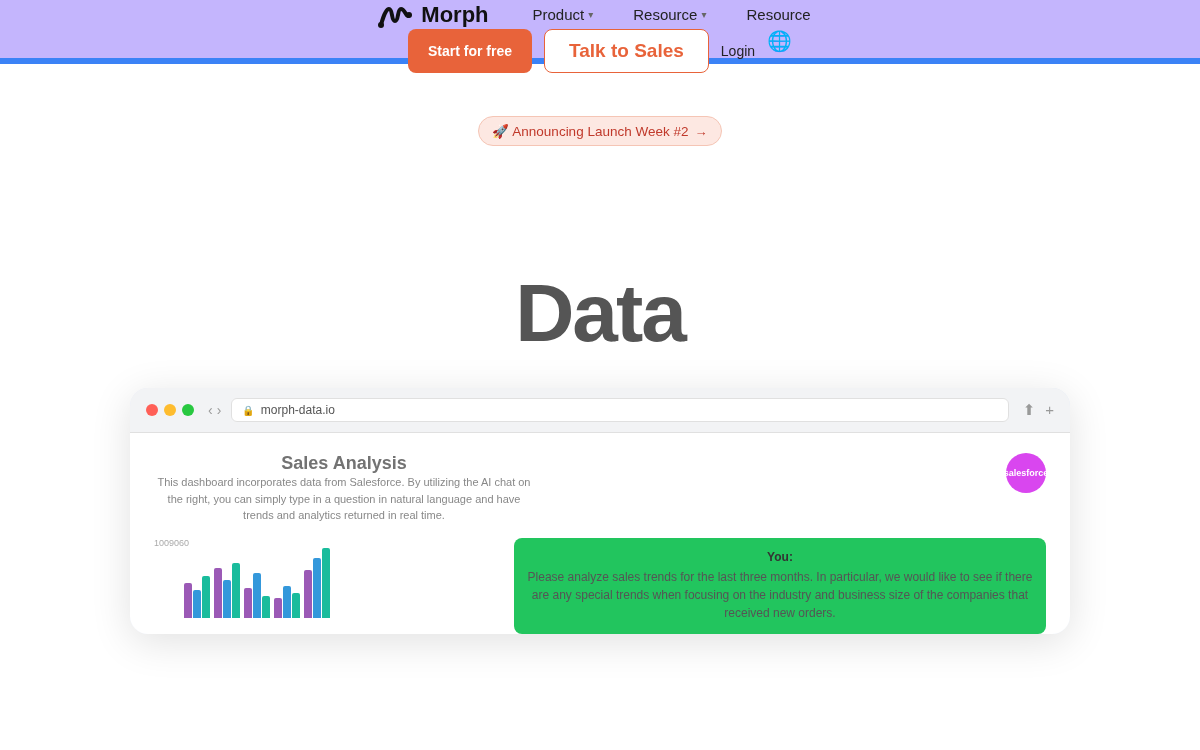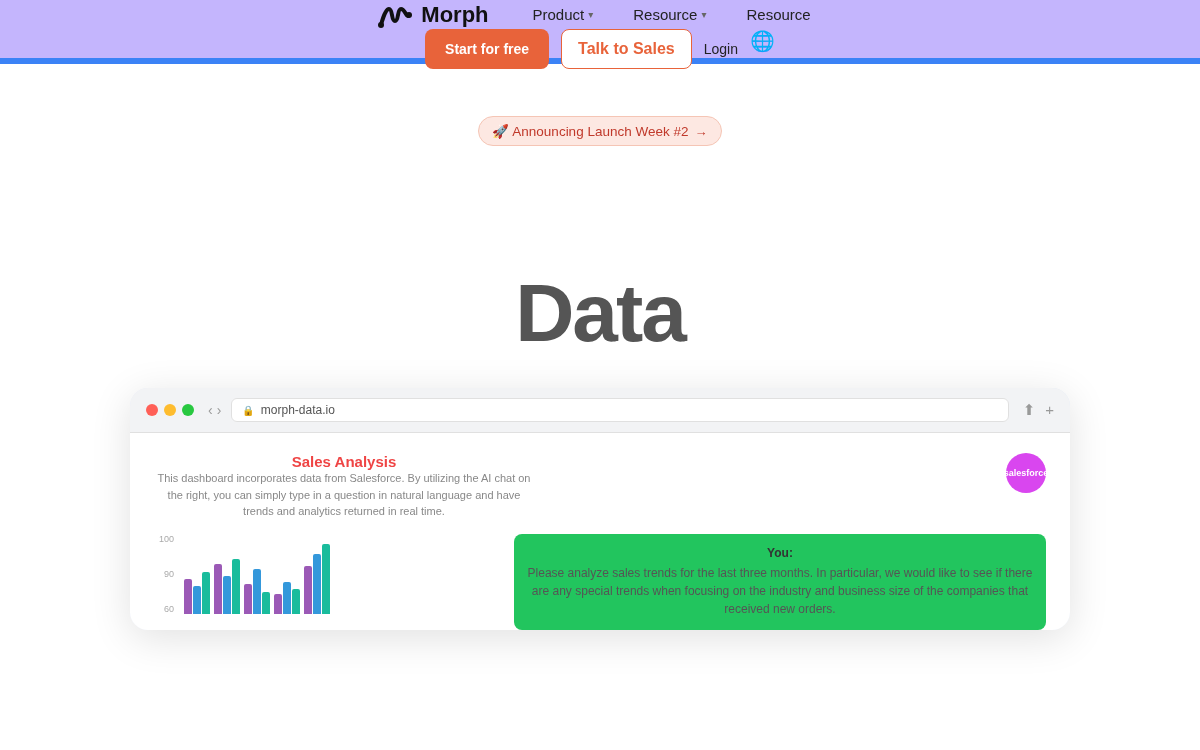"Talk to Sales" .btn-sales { font-size: 16px -> 19px; padding: 10px 16px -> 10px 24px }
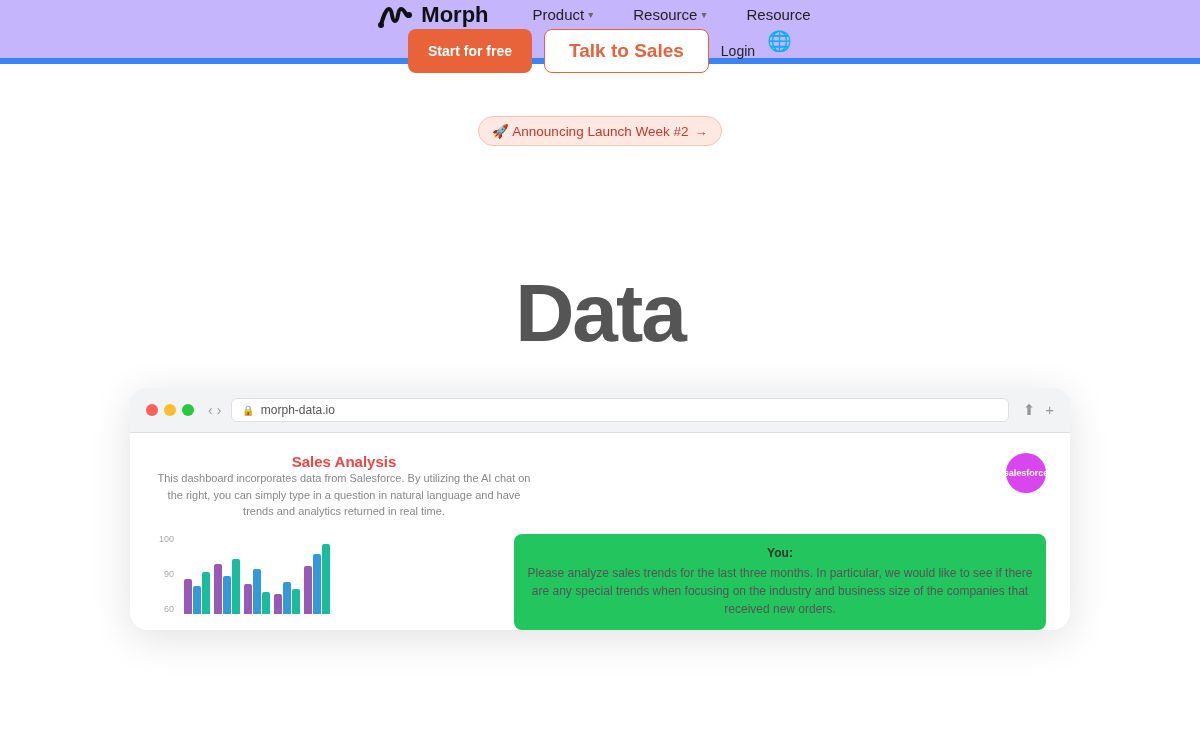"Sales Analysis" .dashboard-title { color: #ef4444 -> #737373; font-size: 15px -> 18px }
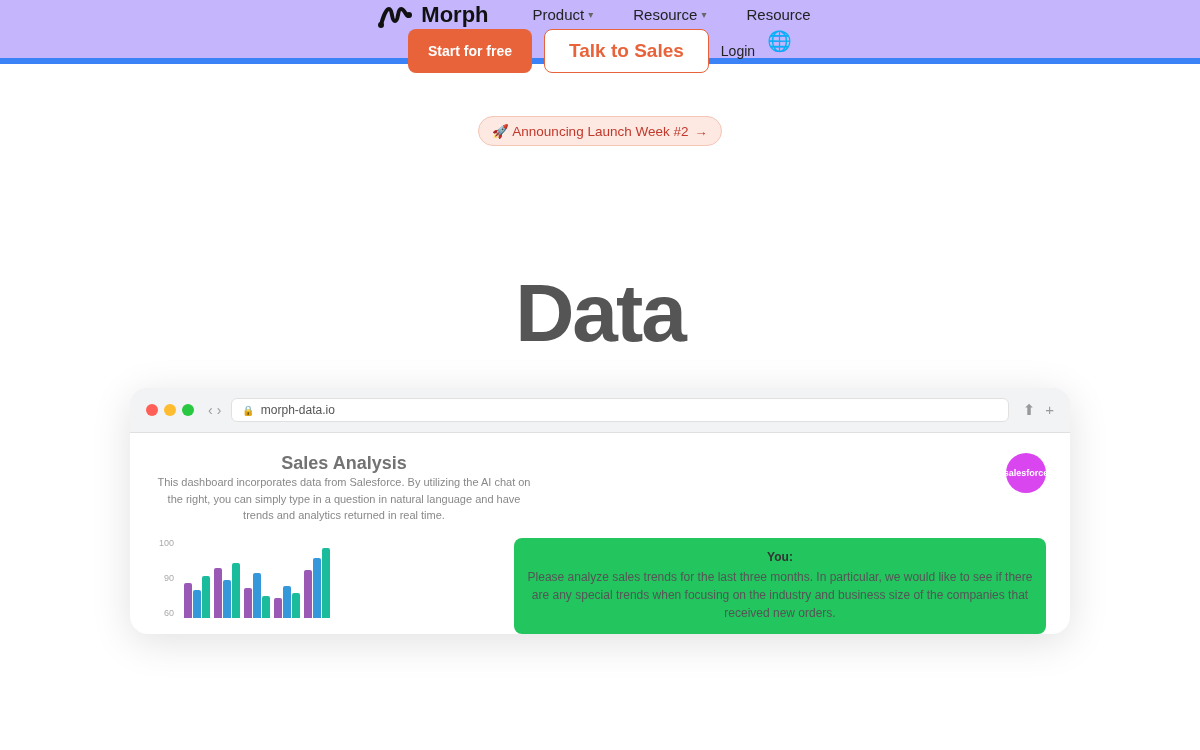"100" .y-axis { flex-direction: column -> row }
